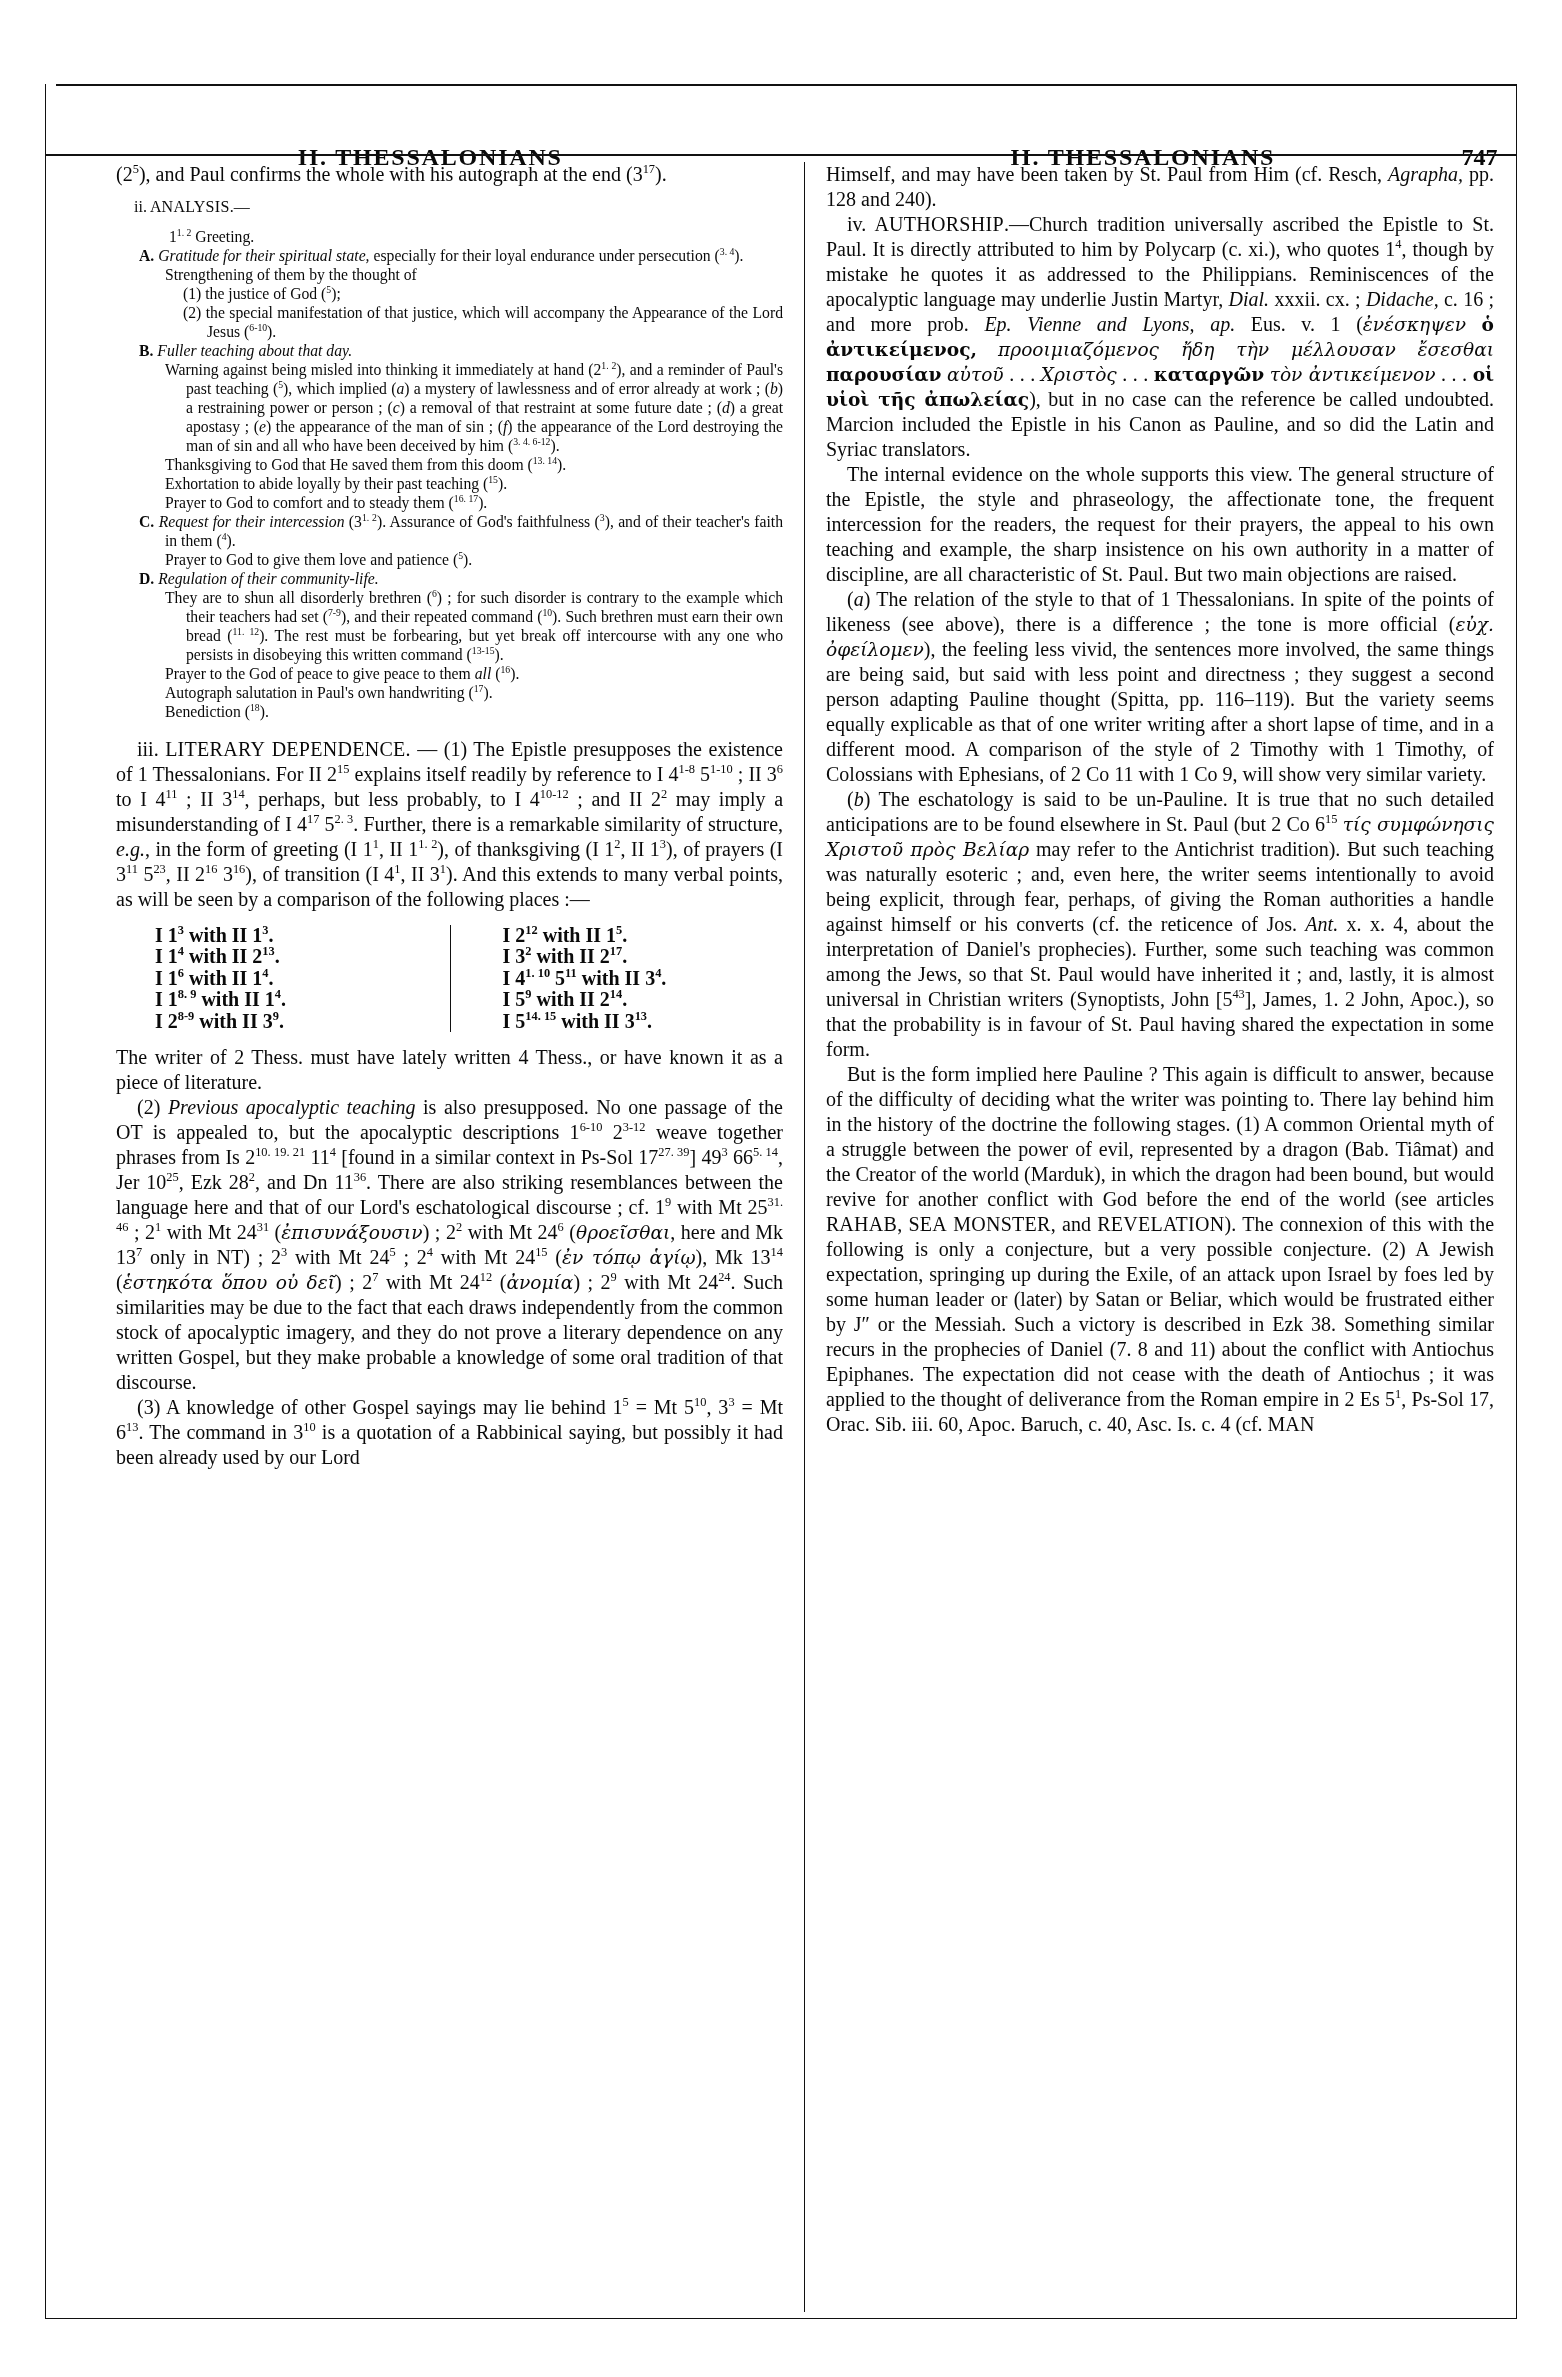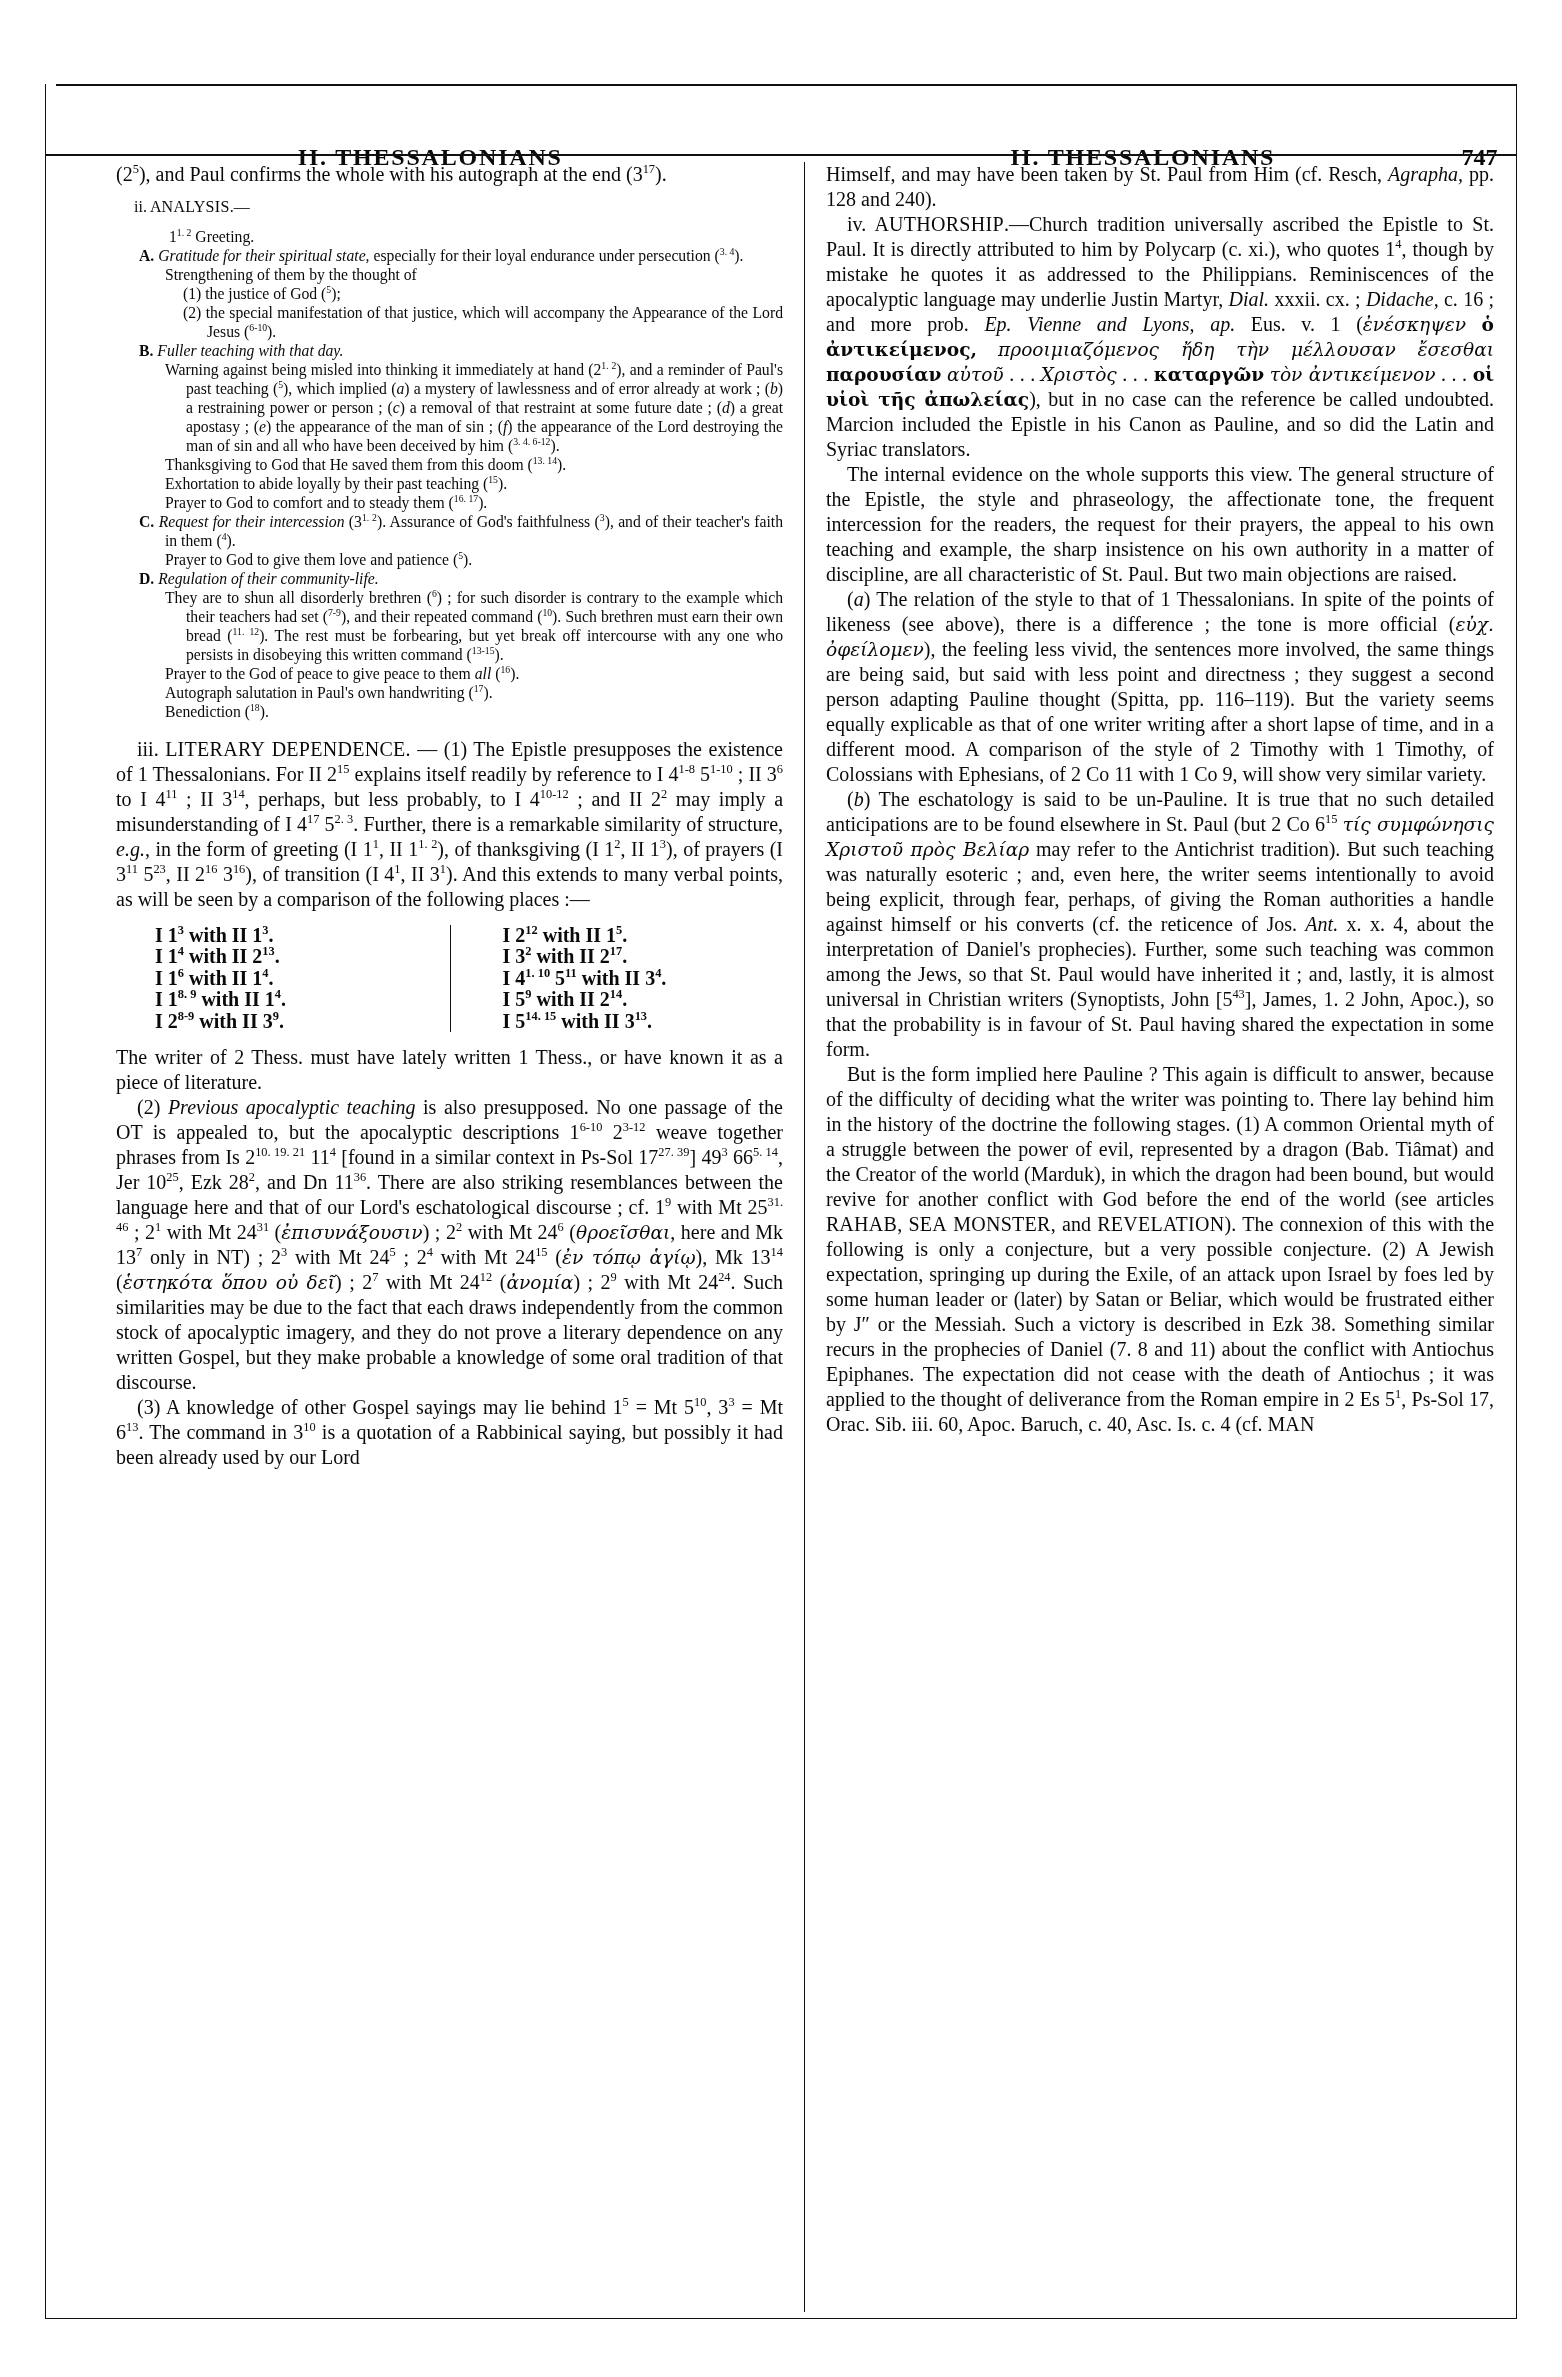"Fuller teaching with that day." i { text: with -> about }
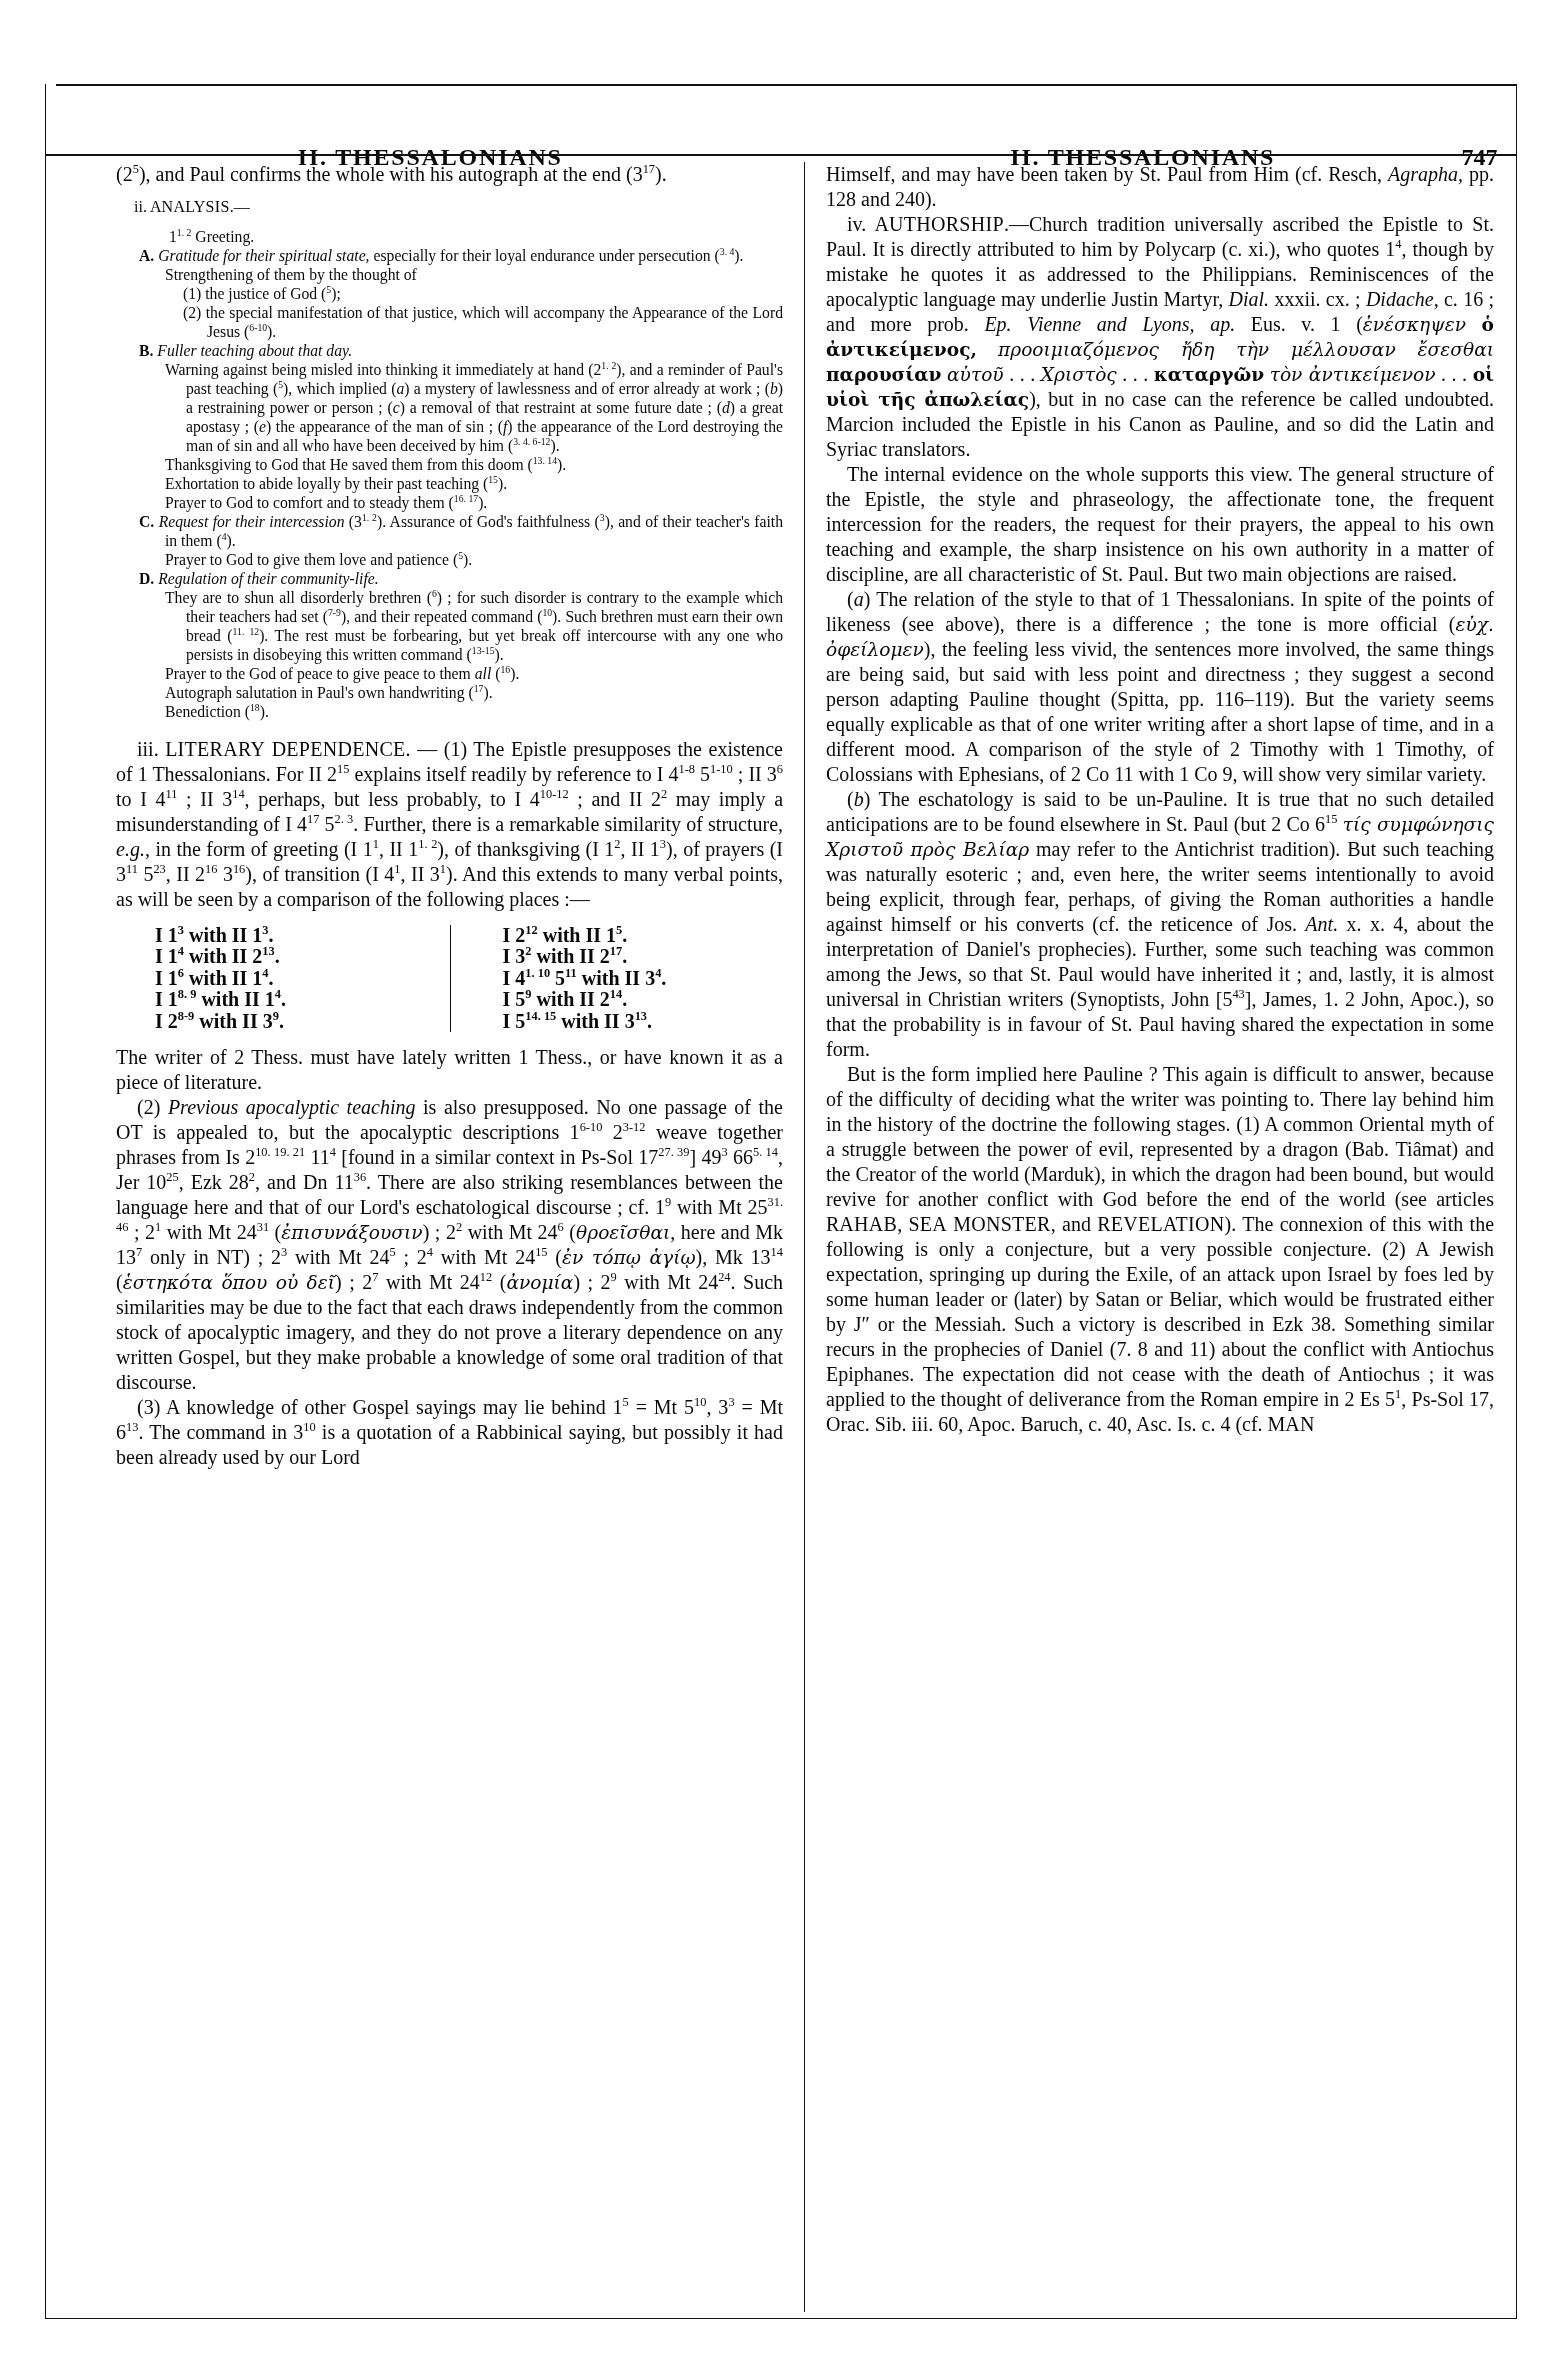"The writer of 2 Thess." p.noind { text: 1 -> 4 }
